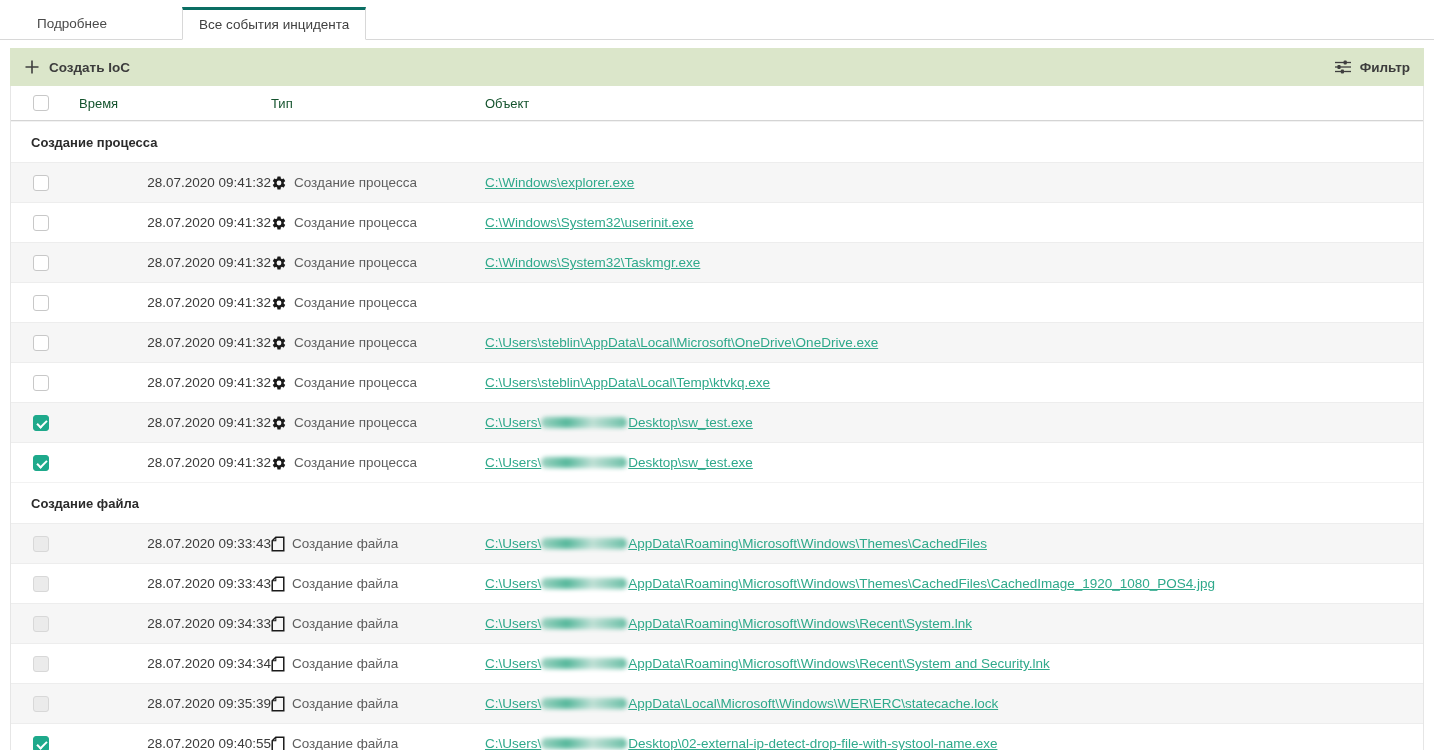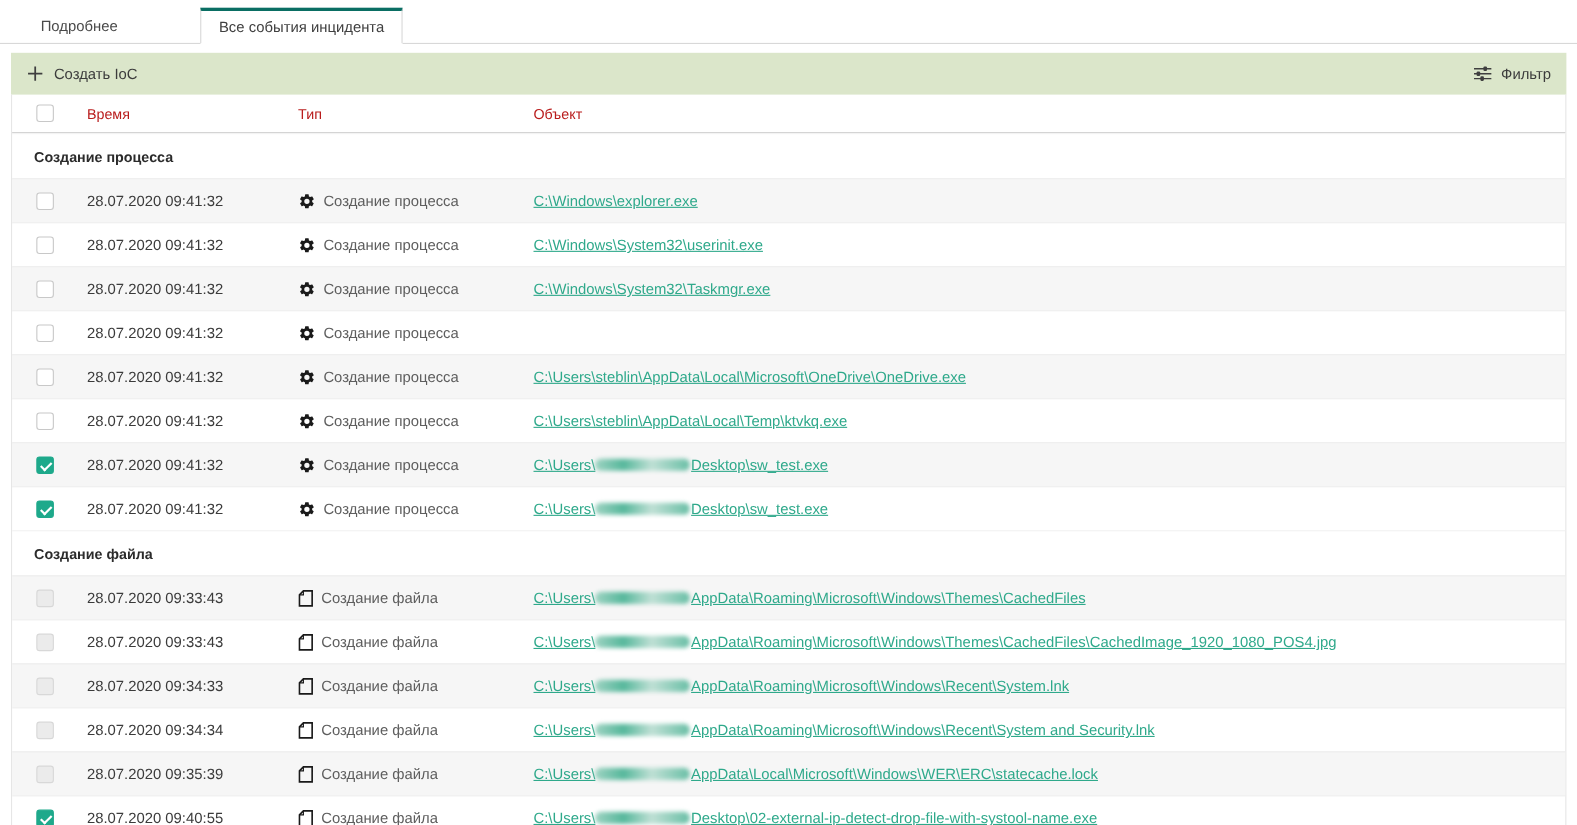"Создать IoC" .tb-btn { font-weight: none -> bold }
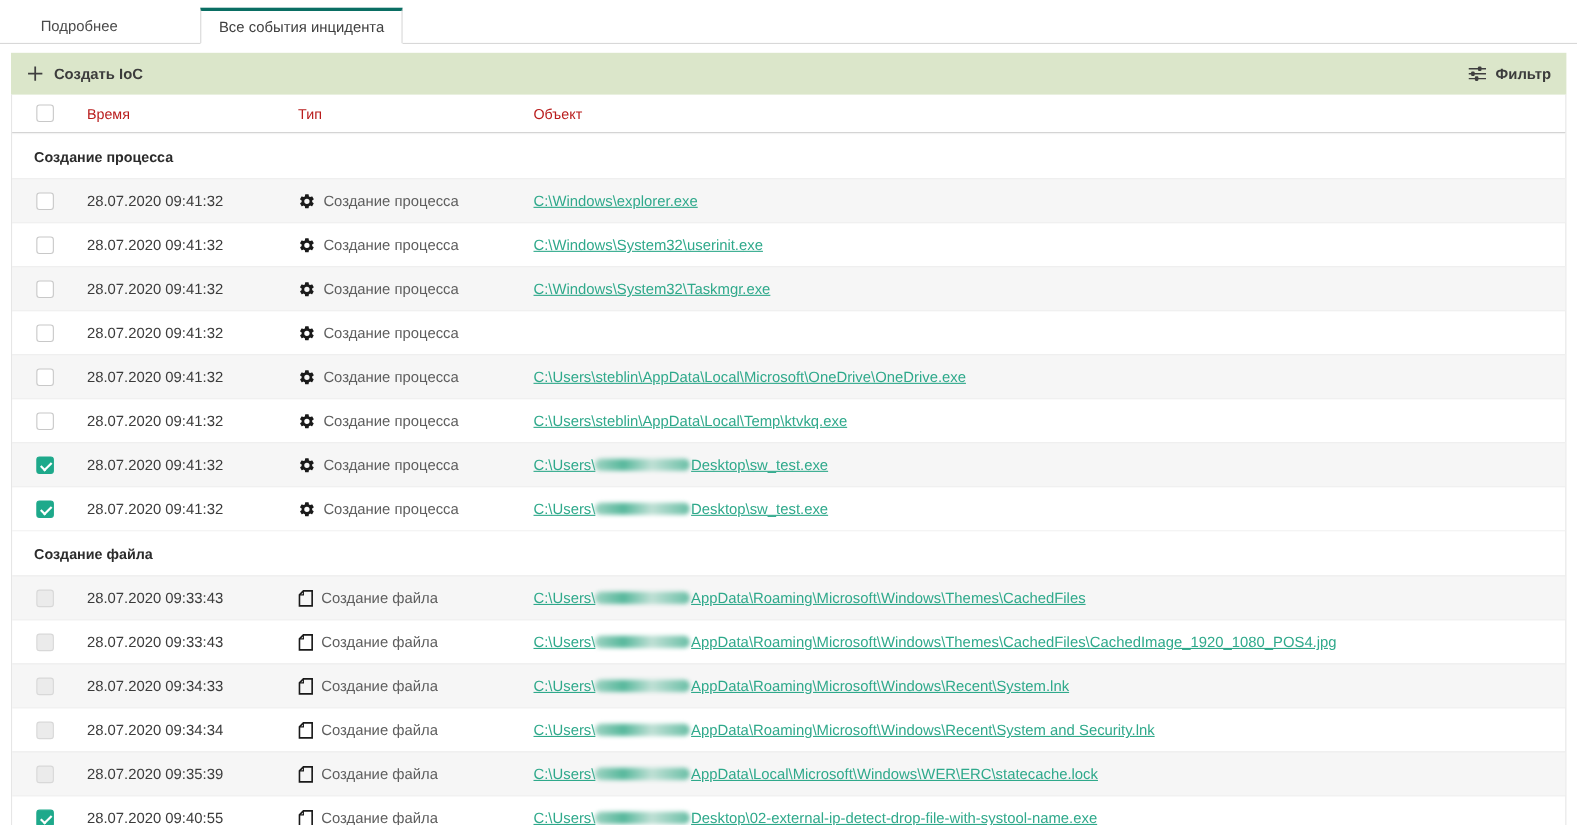"Время" .thead { color: #b91c1c -> #14532d }
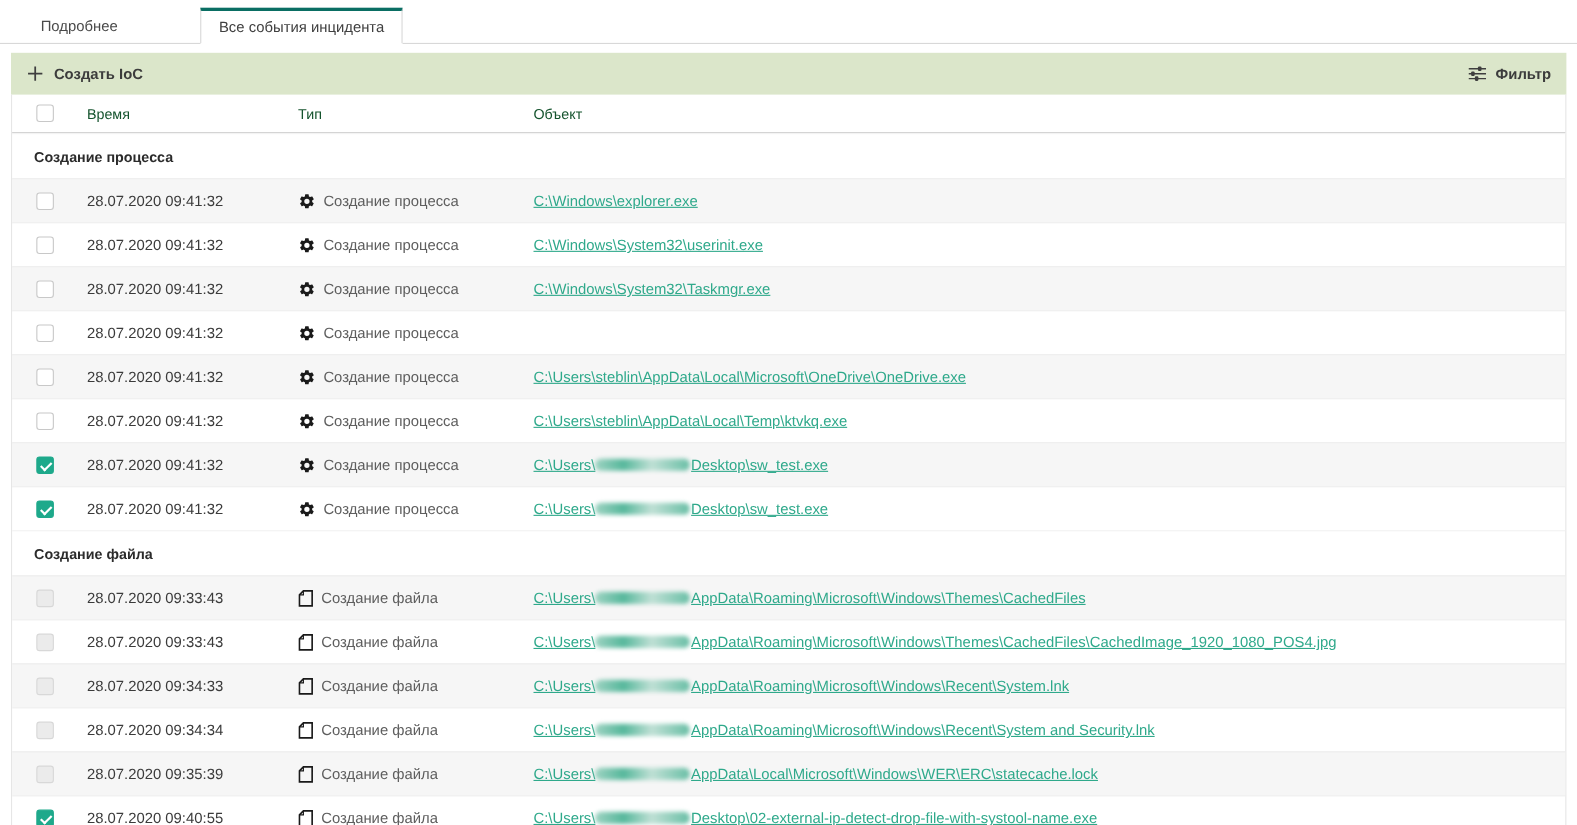"28.07.2020 09:41:32" .time { text-align: none -> right }
